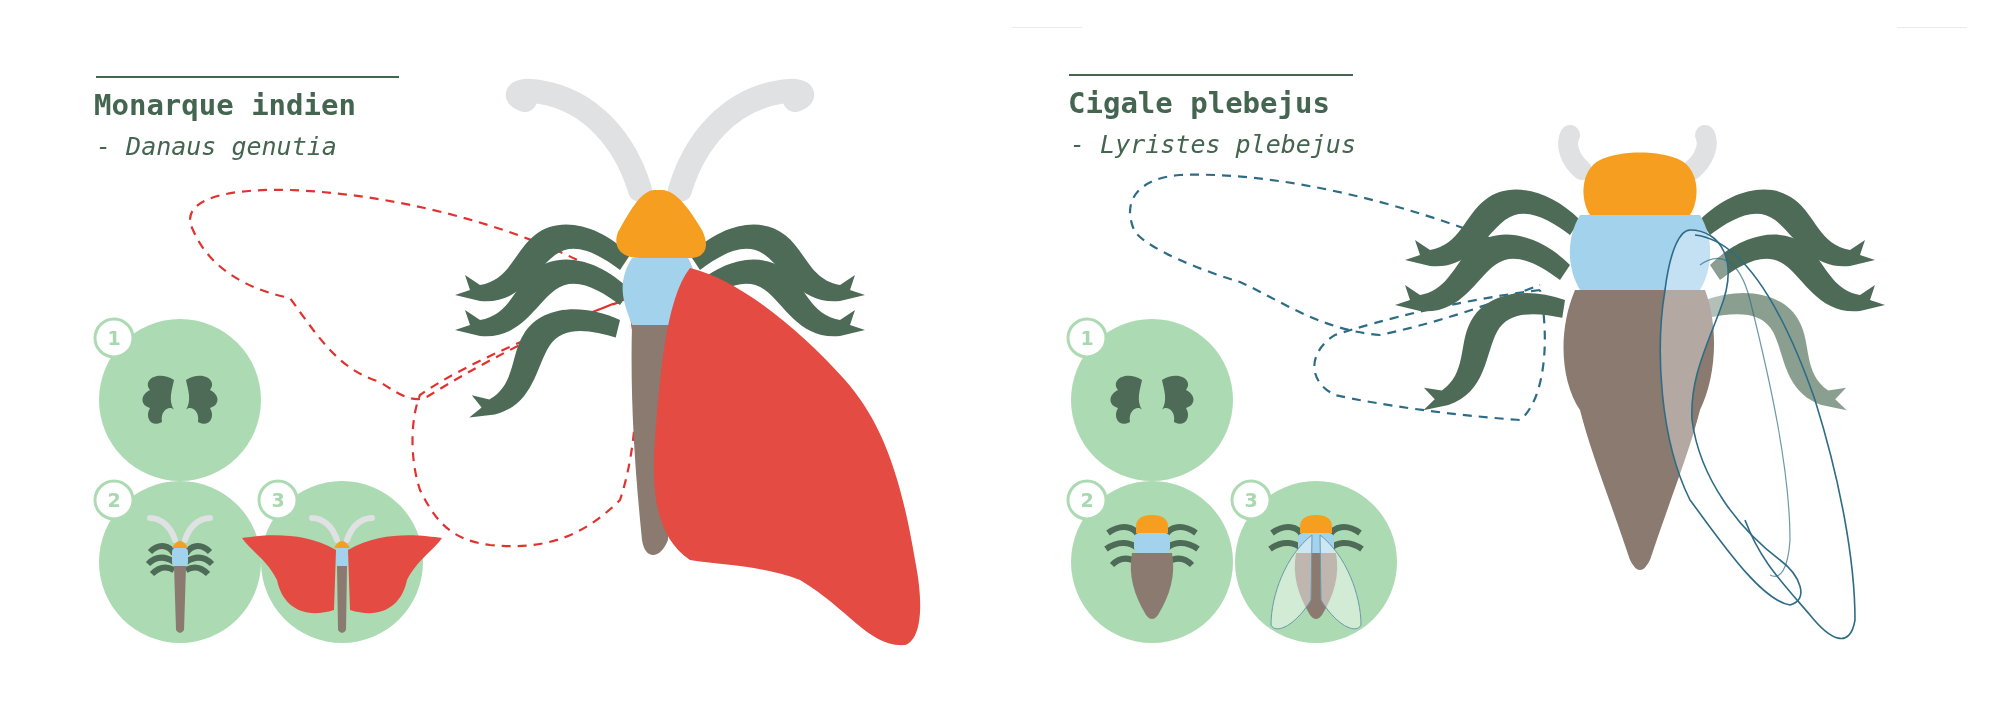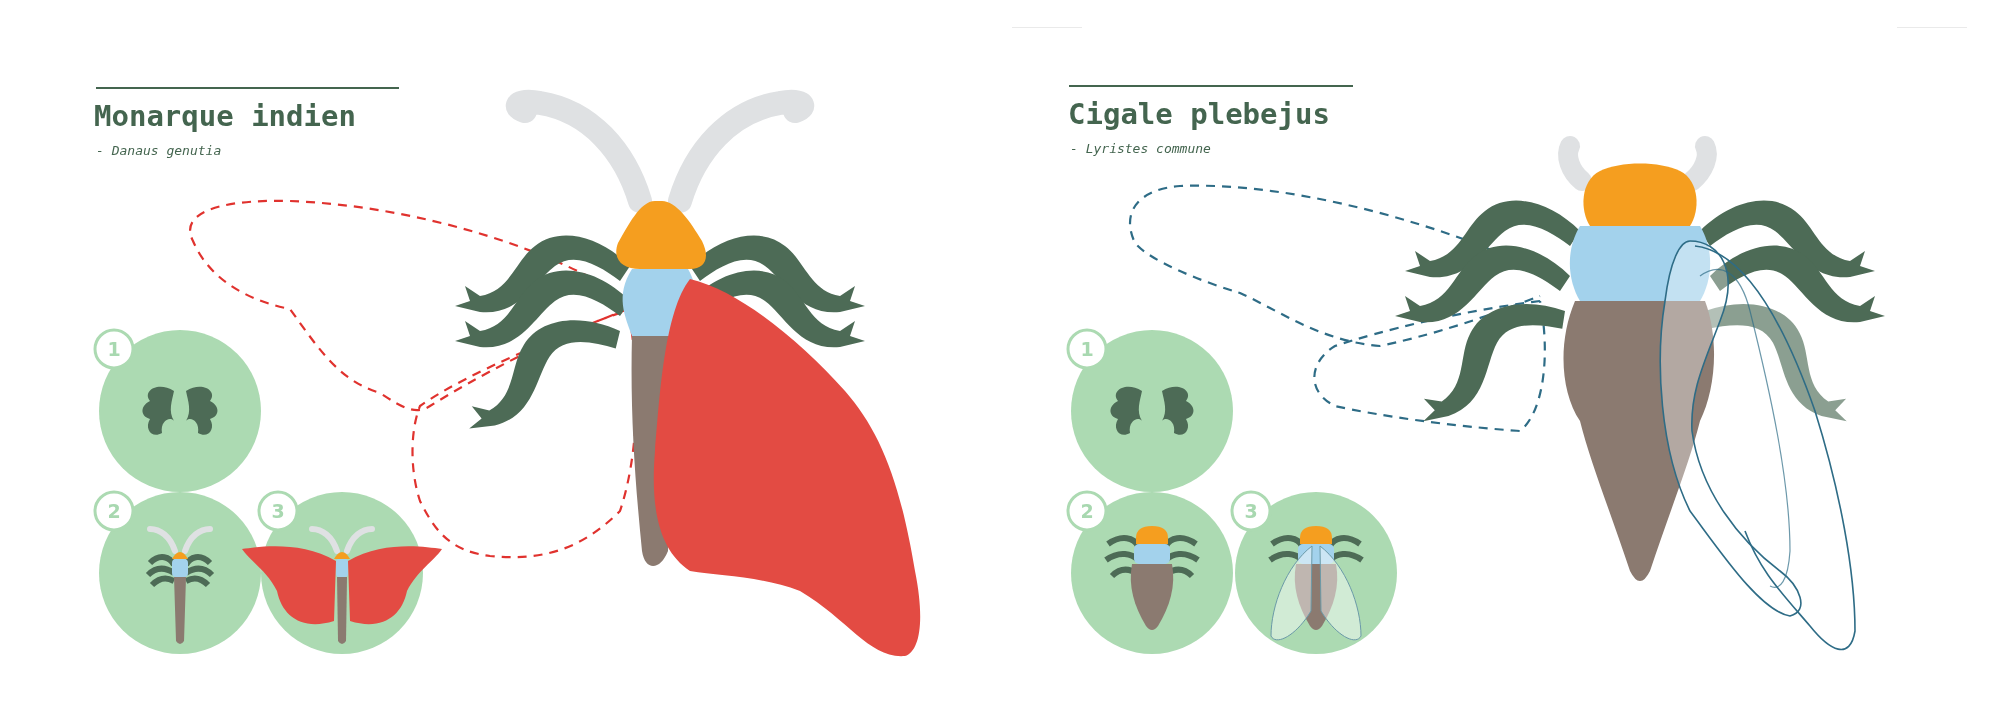"Monarque indien" .panel { top: 11px -> 0 }
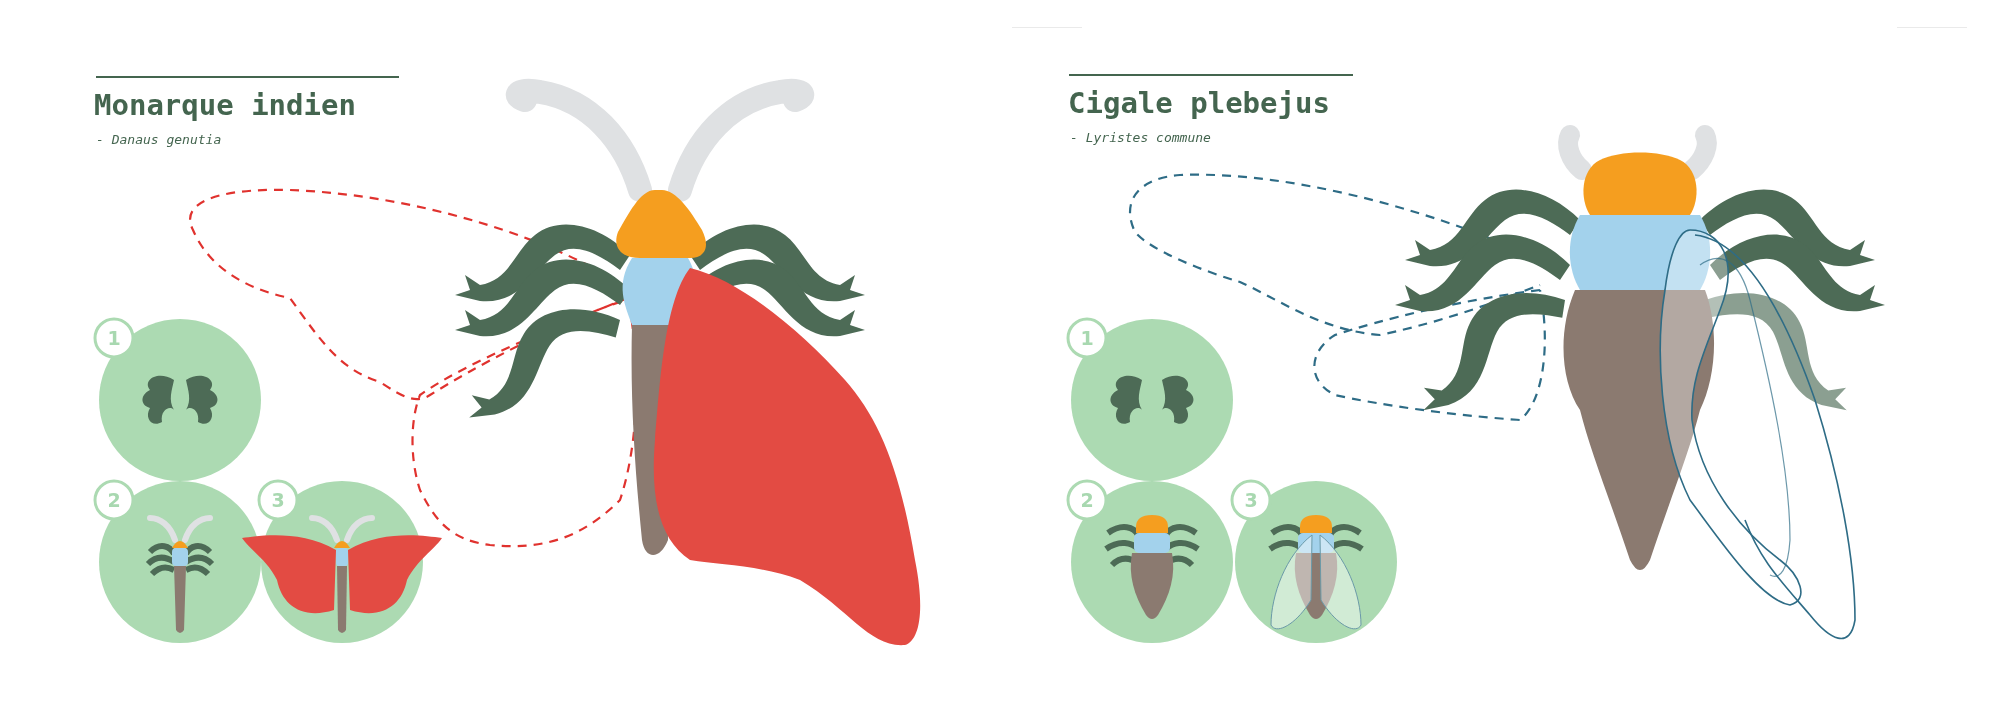"- Danaus genutia" .subtitle { font-size: 13px -> 25px }
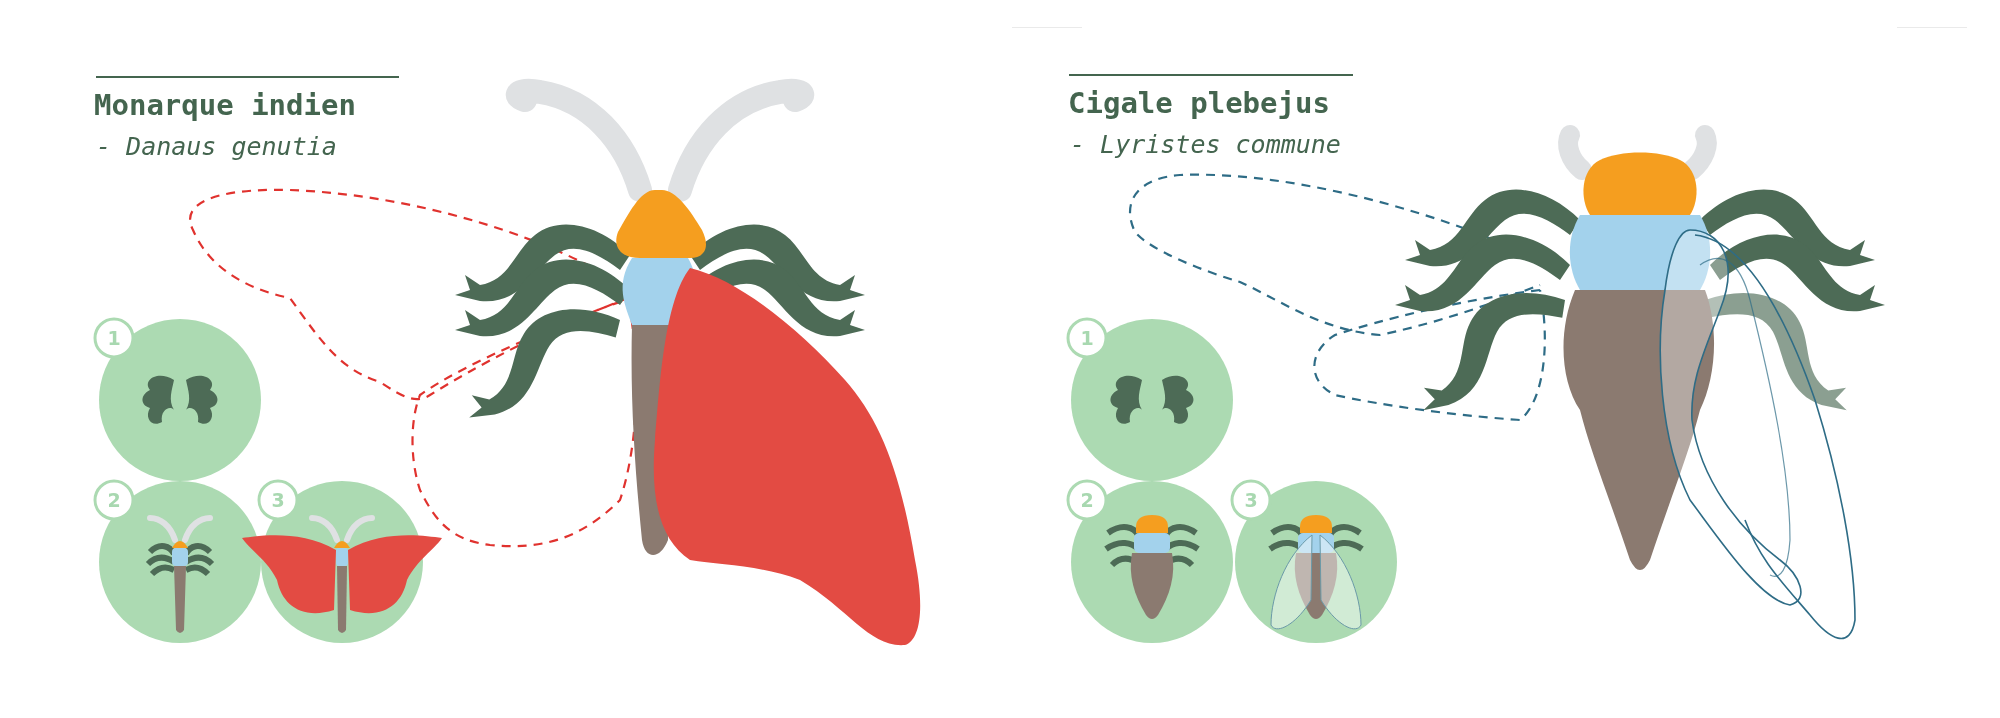"- Lyristes commune" div.subtitle { text: commune -> plebejus }
